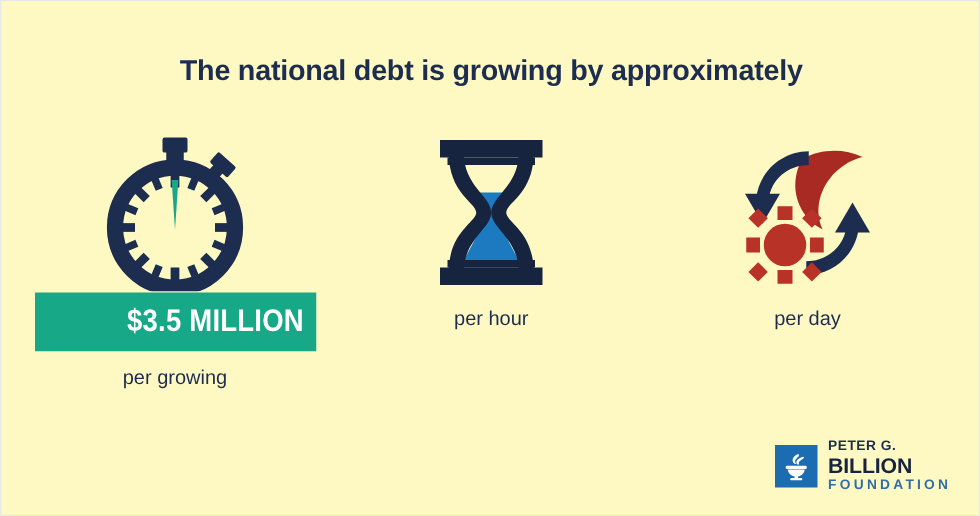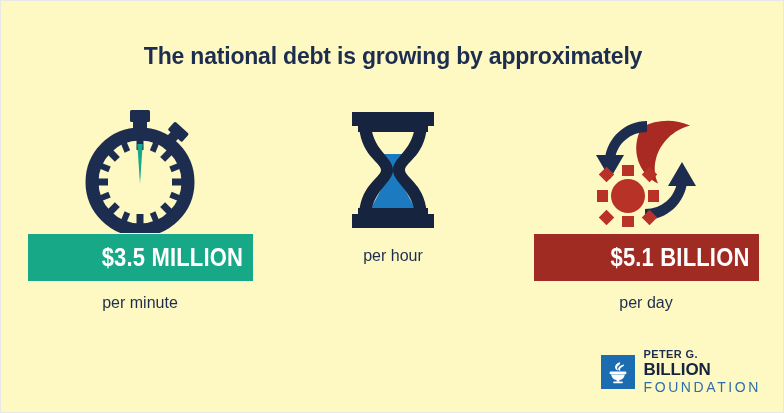"$5.1 BILLION" div.value-box { html: <div> <span>$5.1 BILLION</span> </div> -> none }
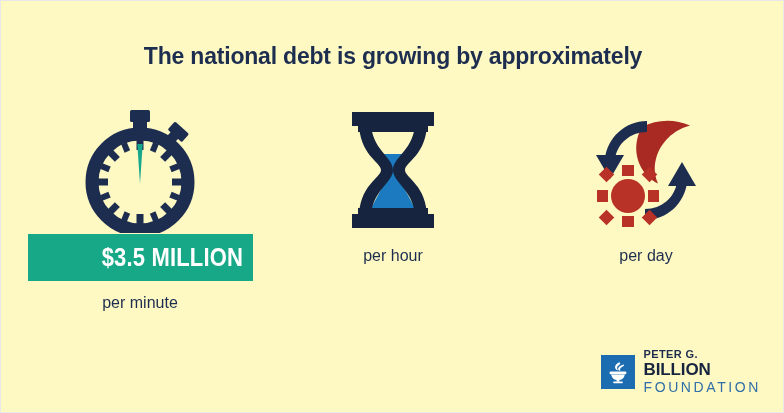"per minute" div.unit-text { text: minute -> growing }
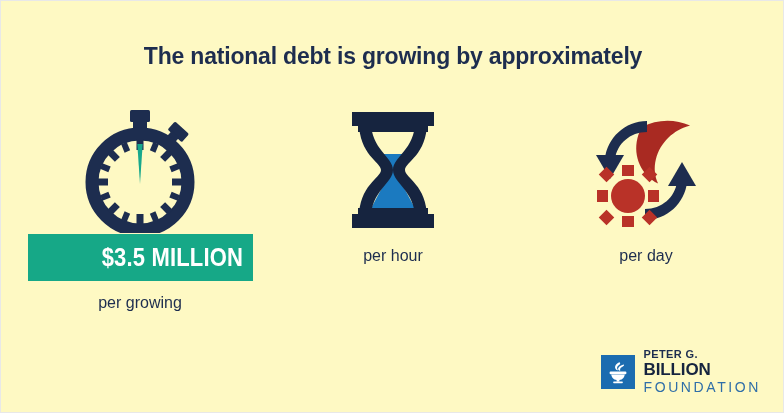"FOUNDATION" .logo-l3 { font-size: 14px -> 11px; font-weight: normal -> bold }
